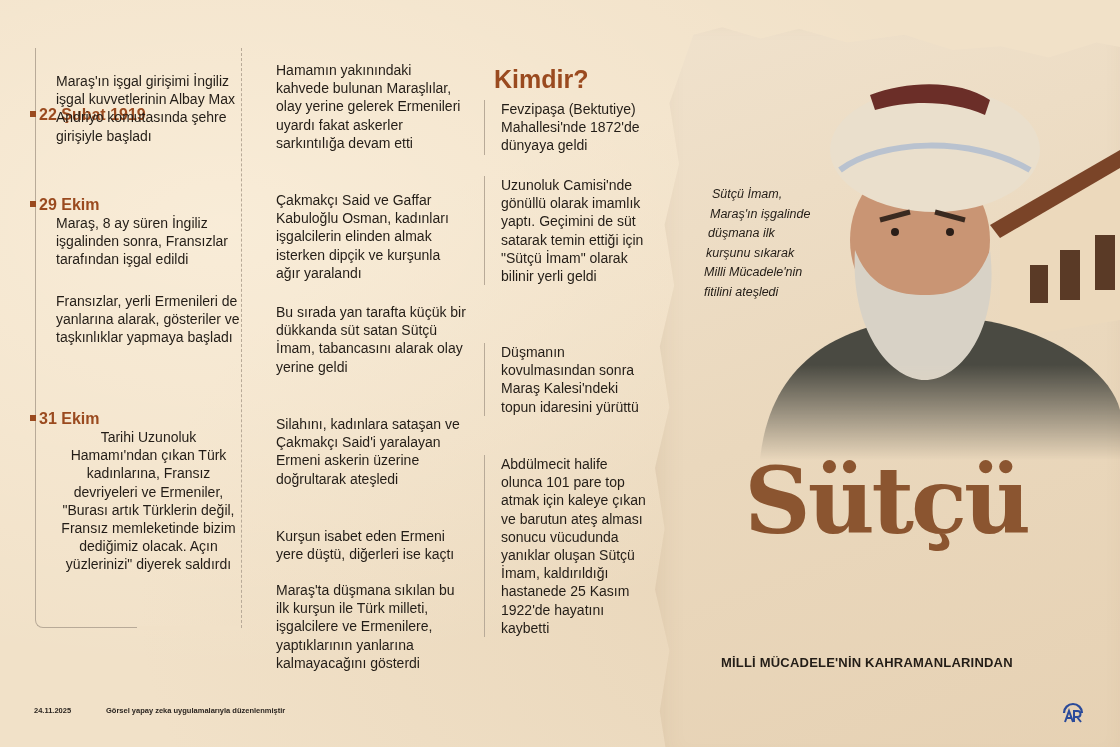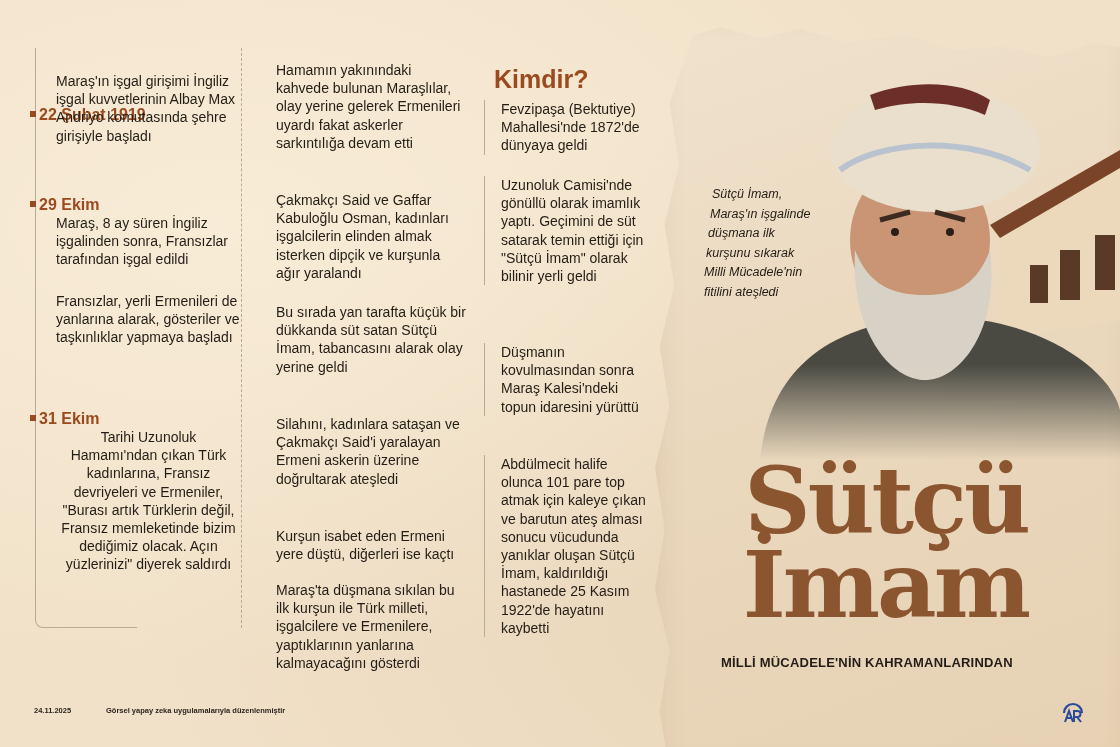"İmam" span.l2 { html: <span>İmam</span> -> none }
